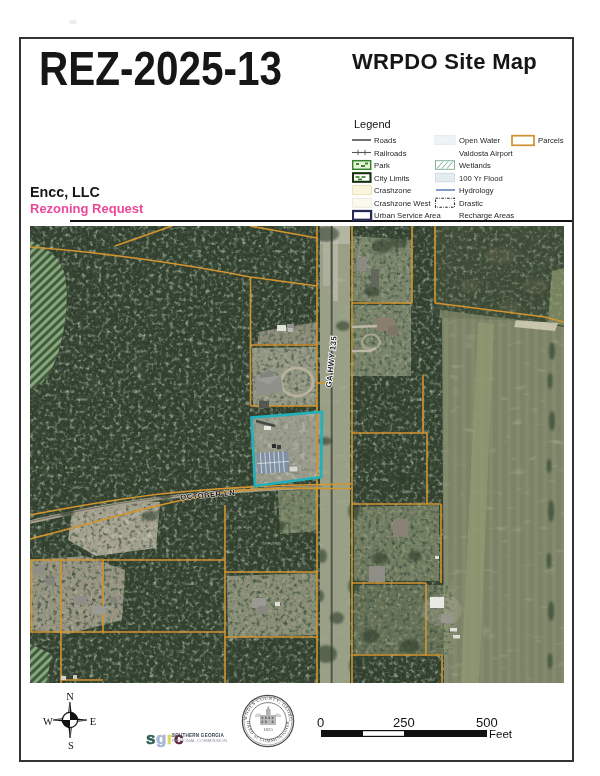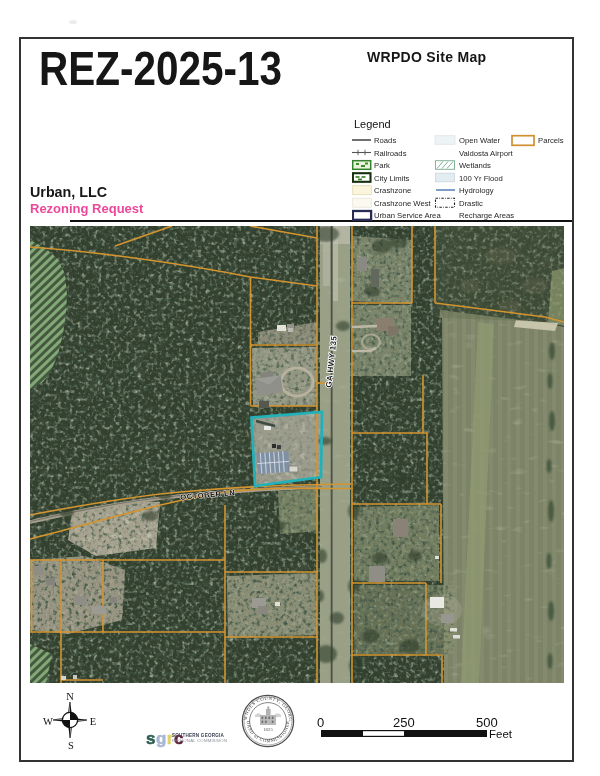"WRPDO Site Map" div.abs { font-size: 14px -> 22px; left: 367px -> 352px }
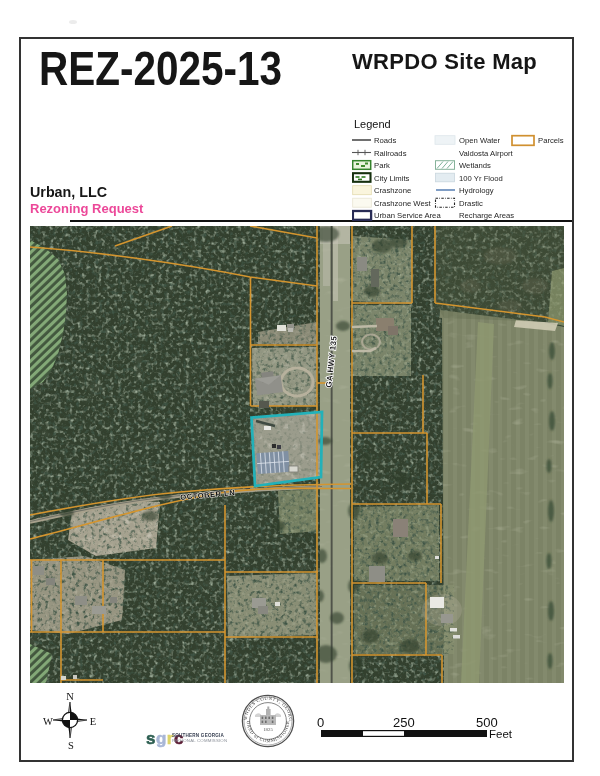"Urban, LLC" div.abs { text: Urban -> Encc }
